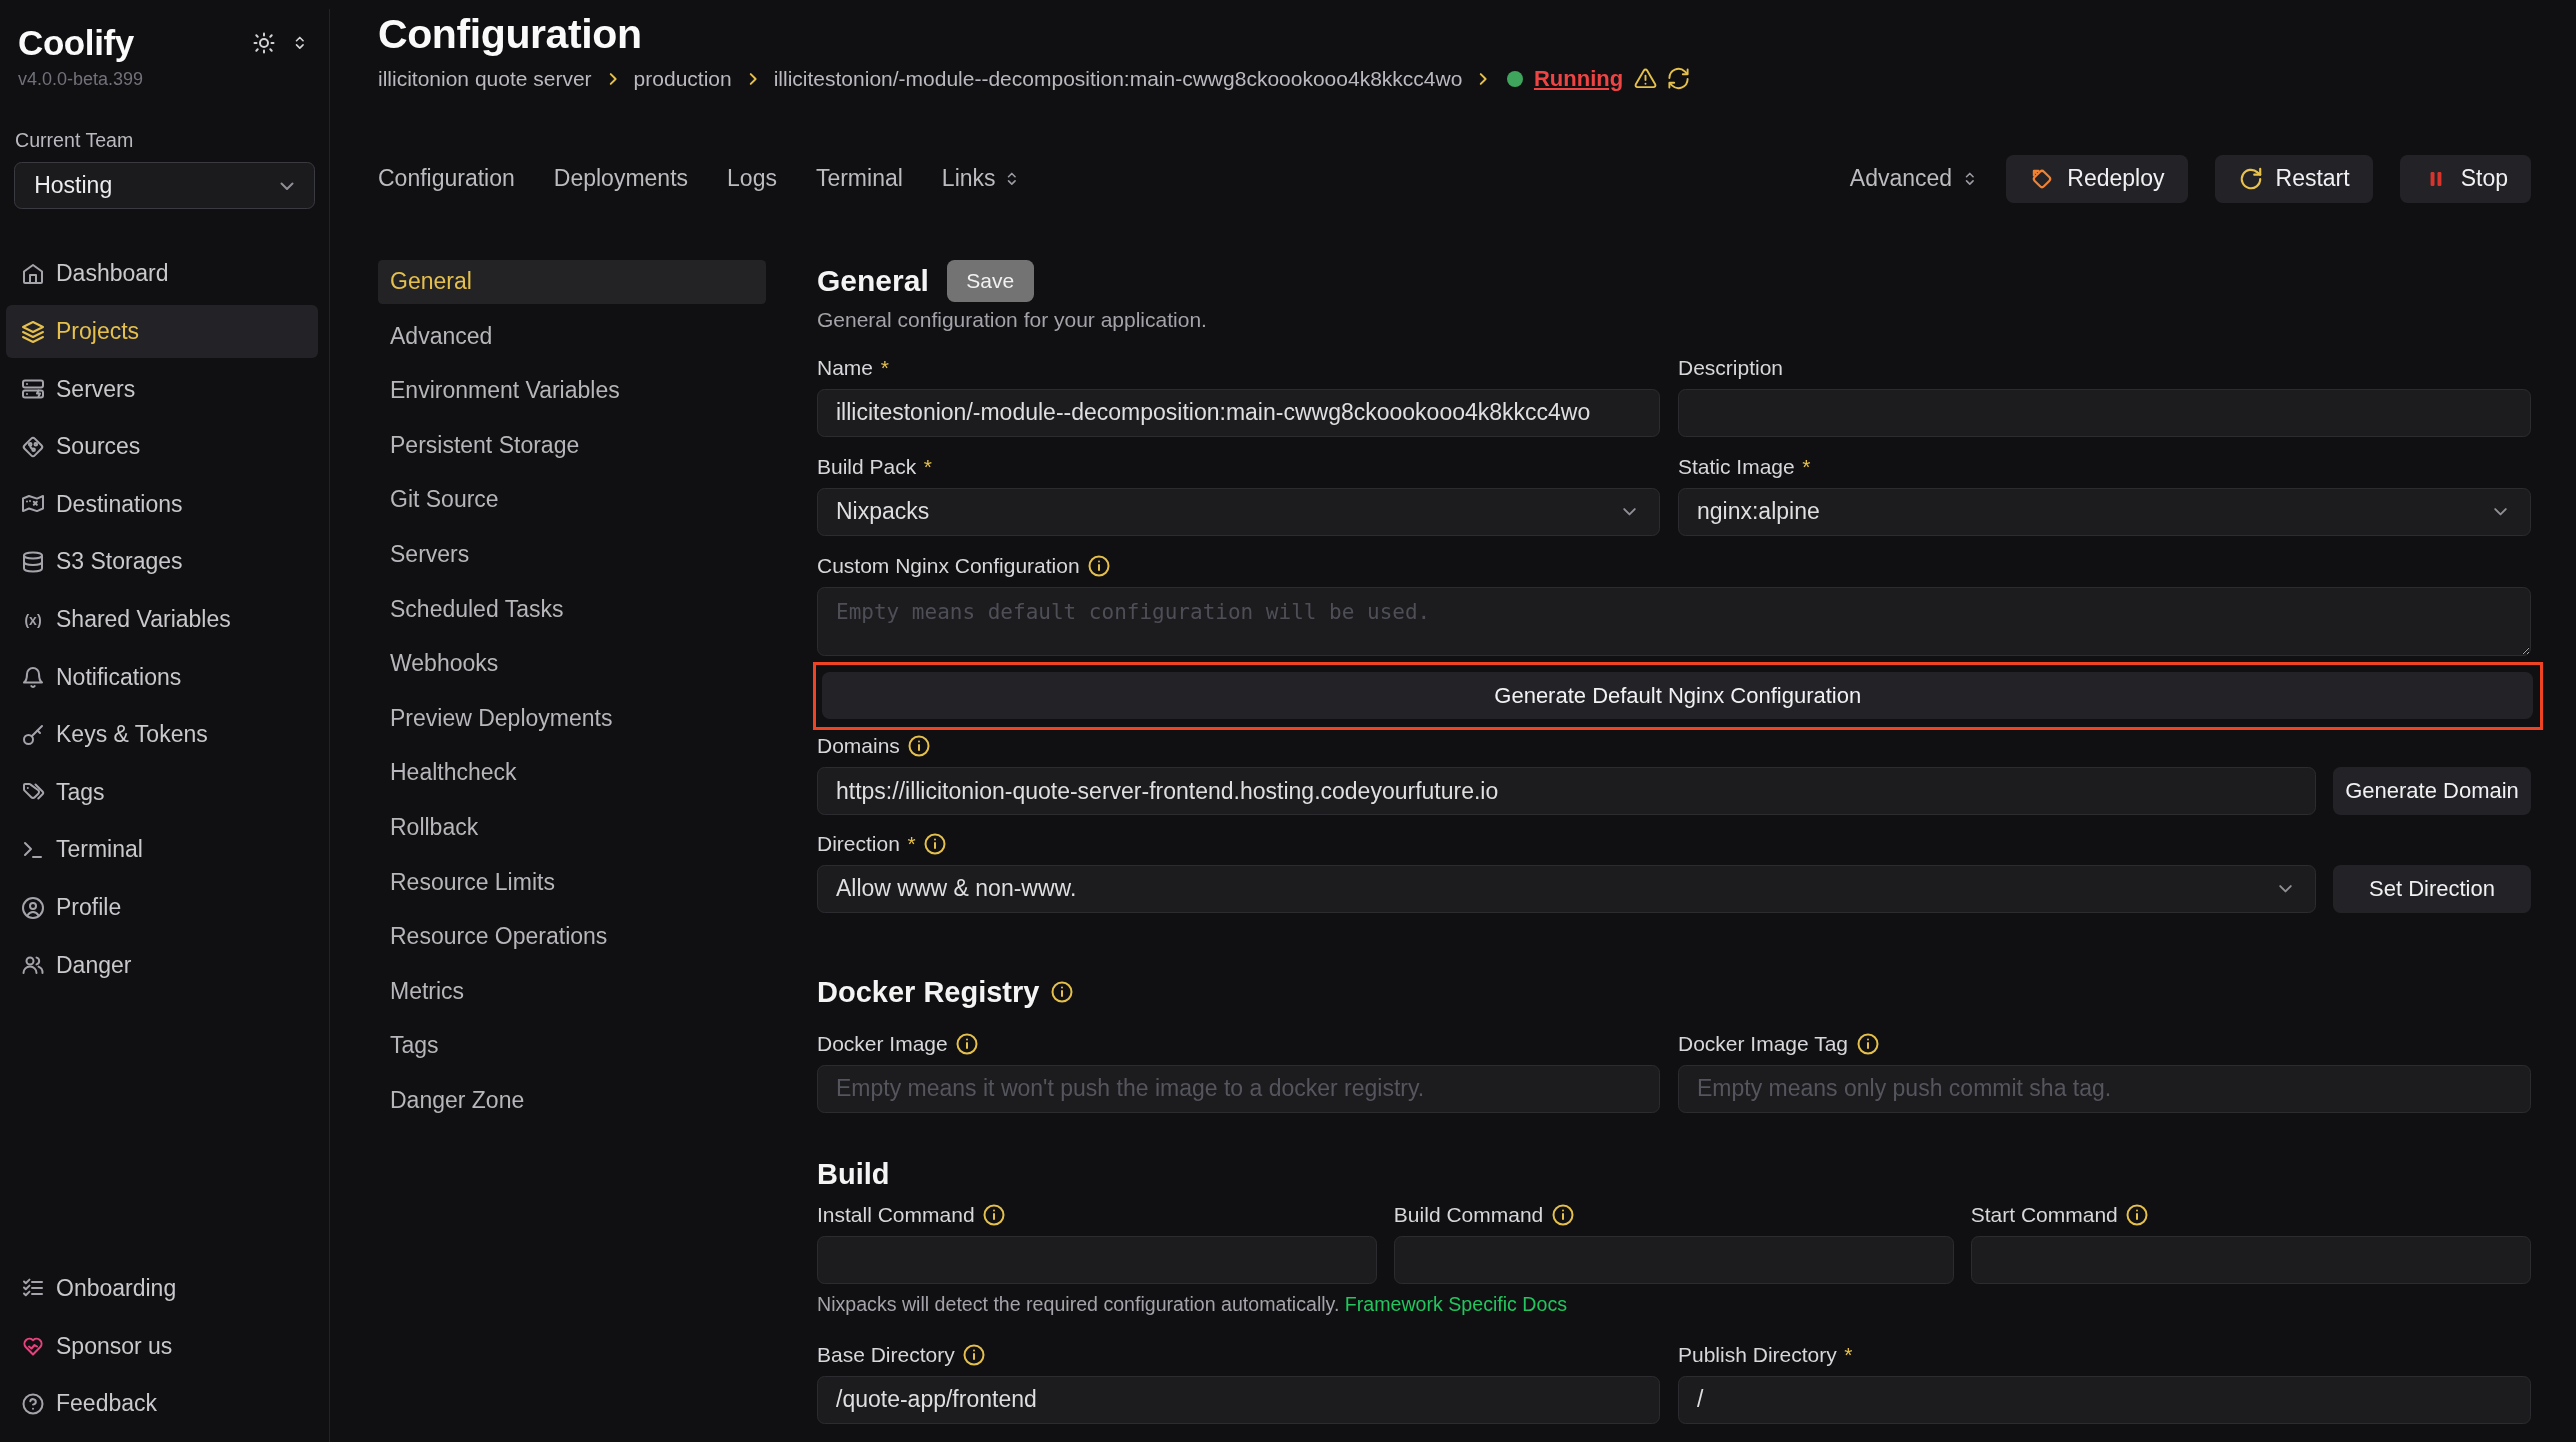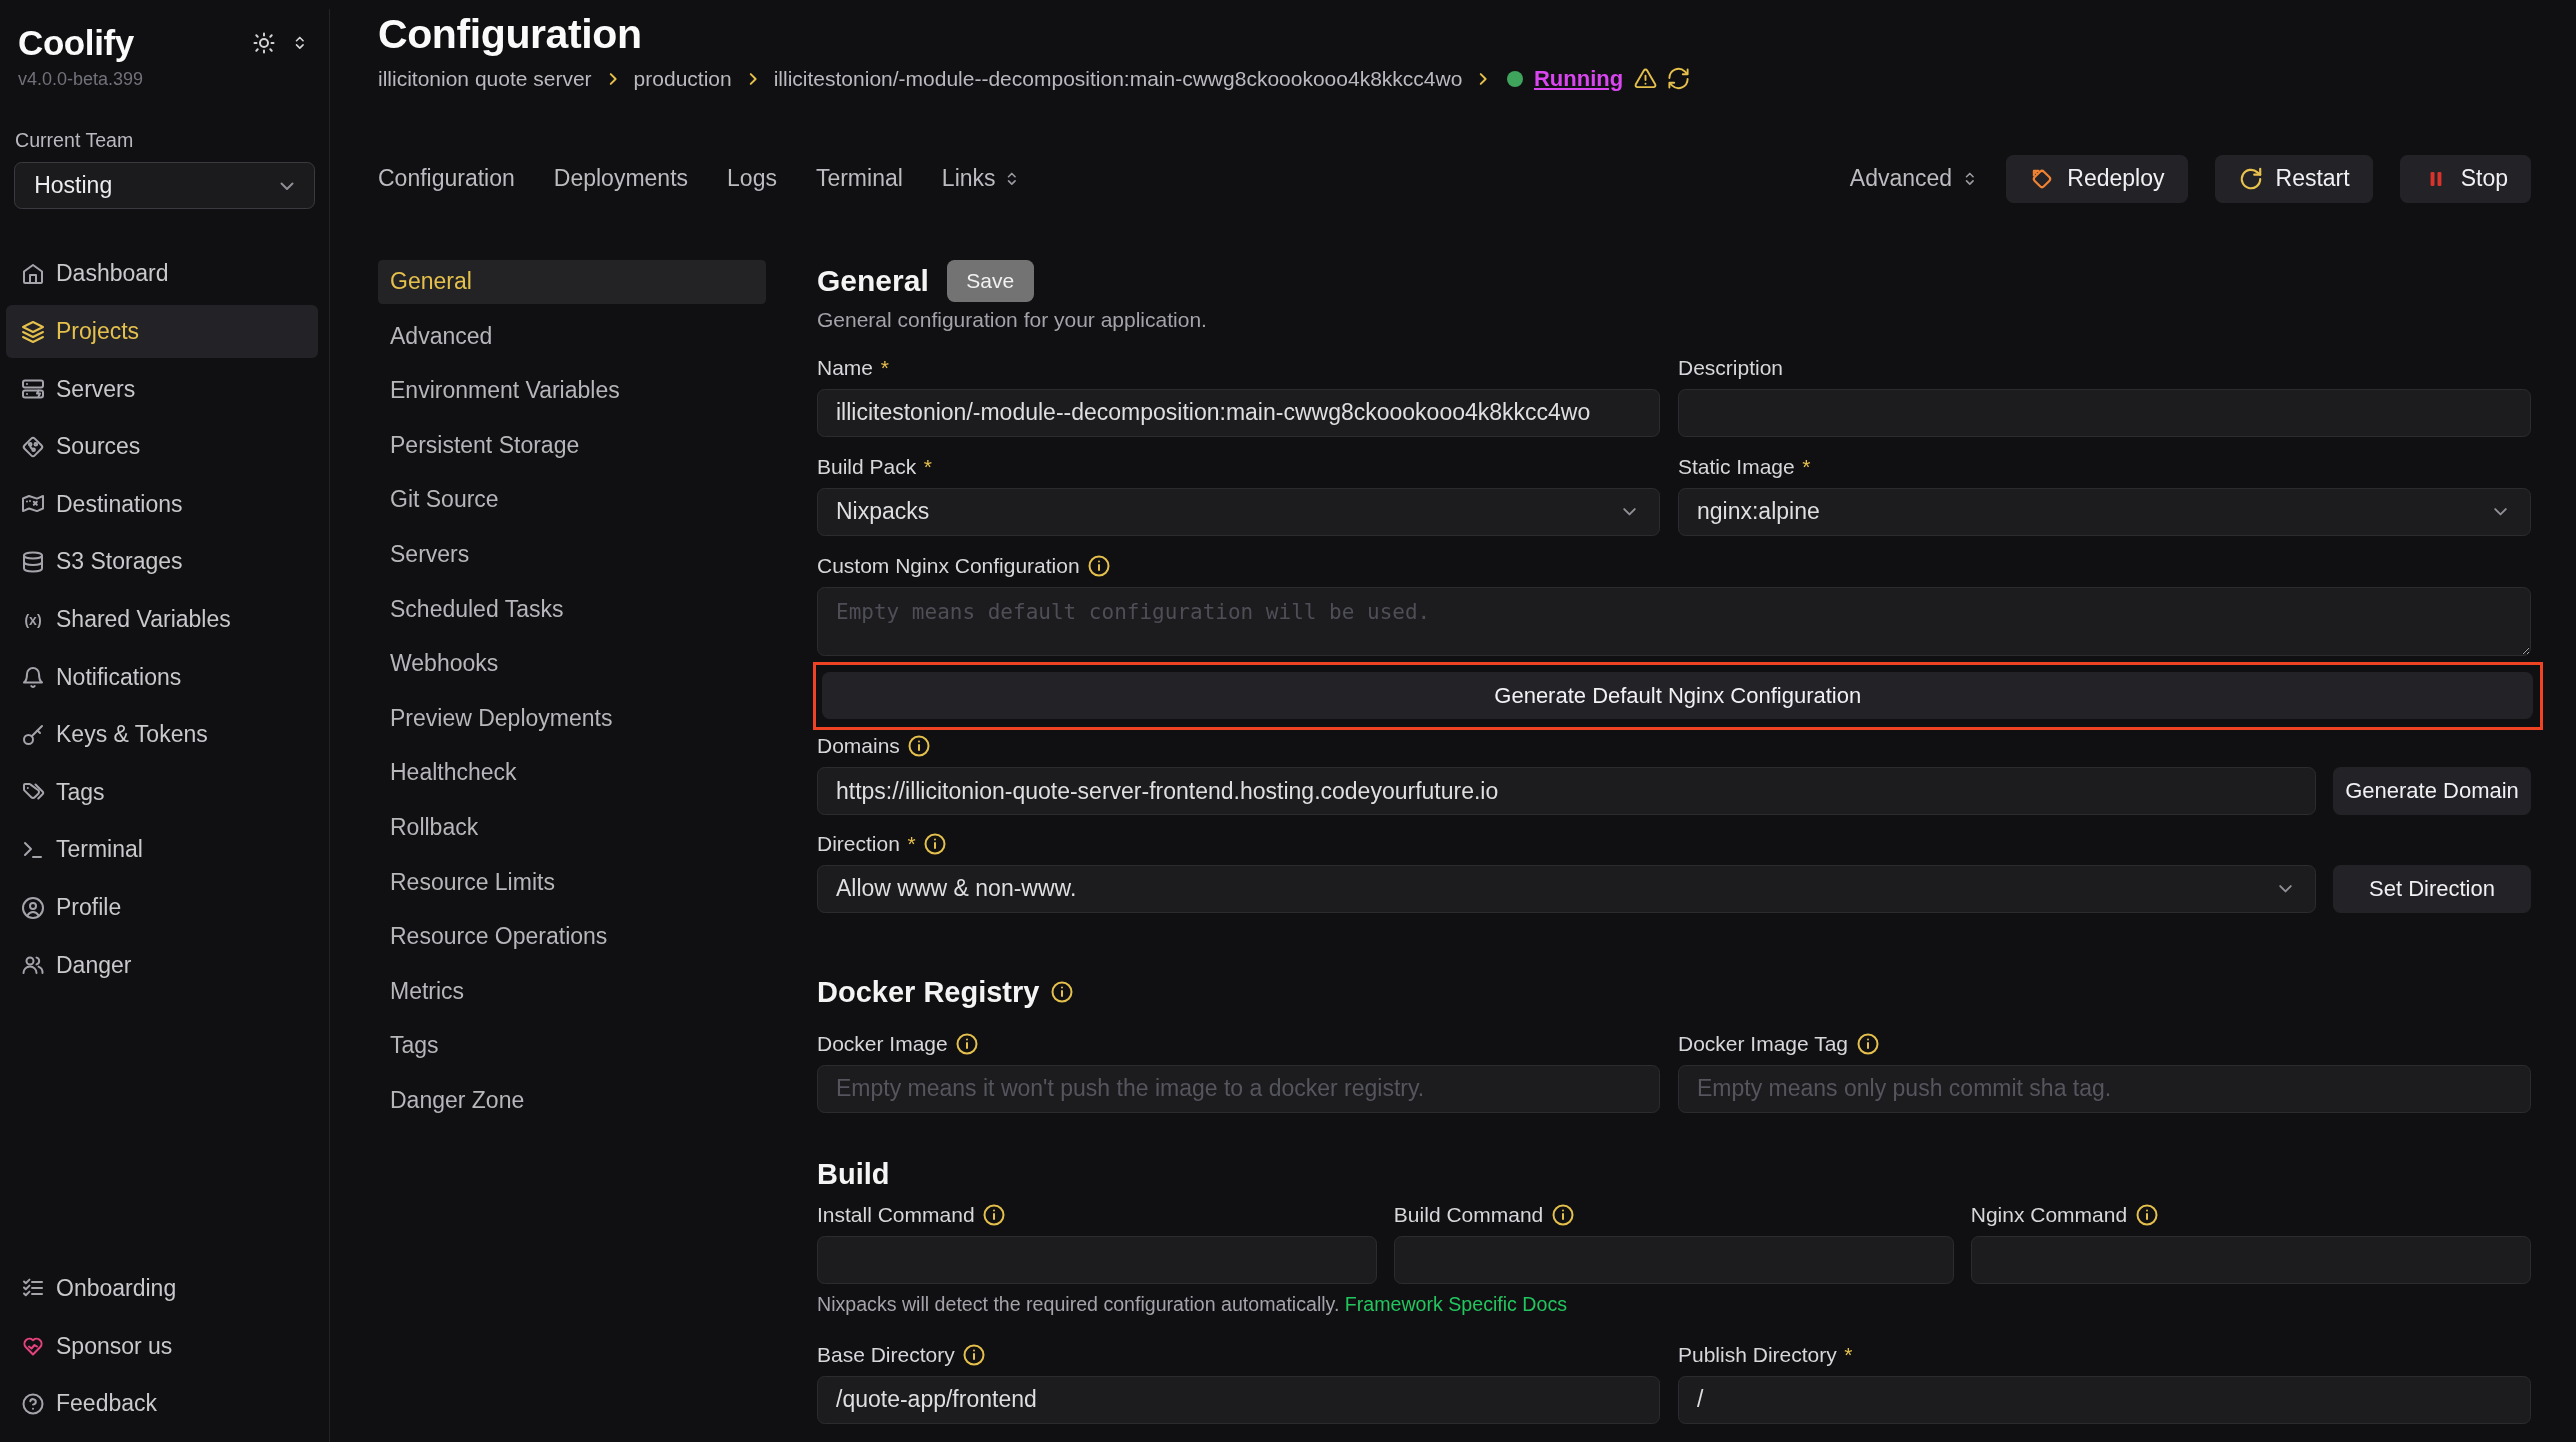"Running" .running { color: #d946ef -> #ef4444 }
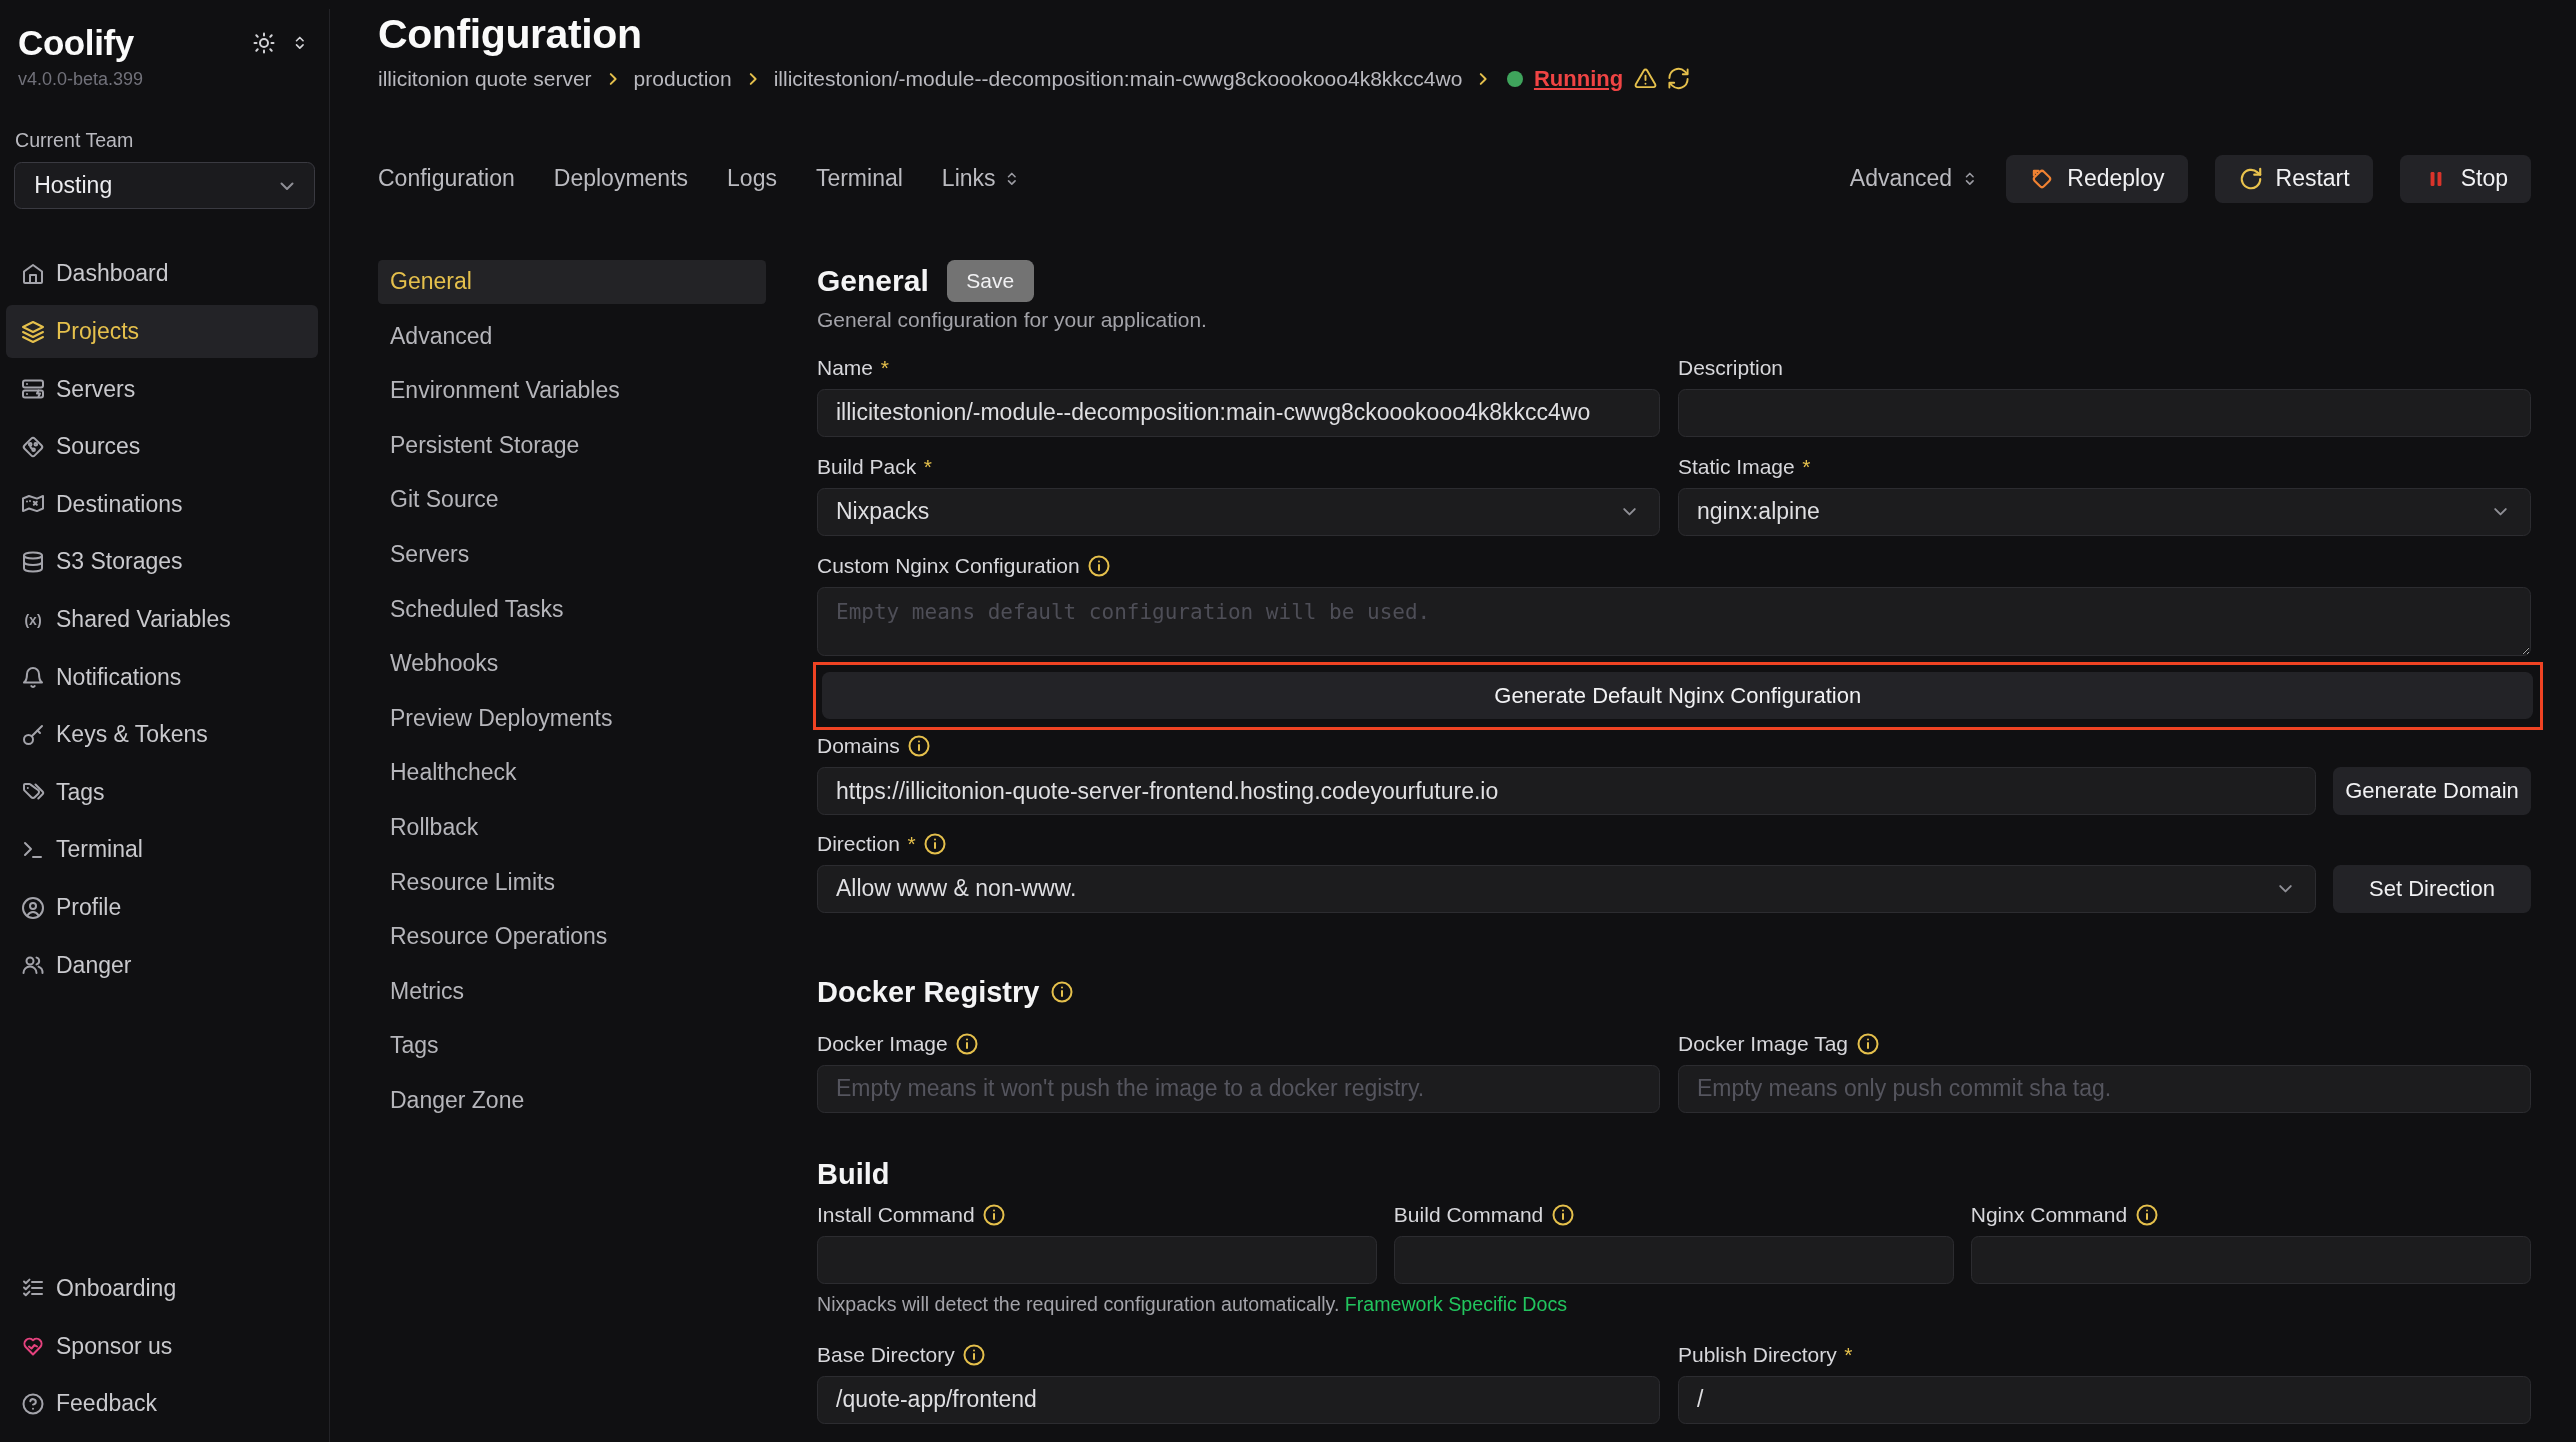"Nginx Command" span { text: Nginx -> Start }
